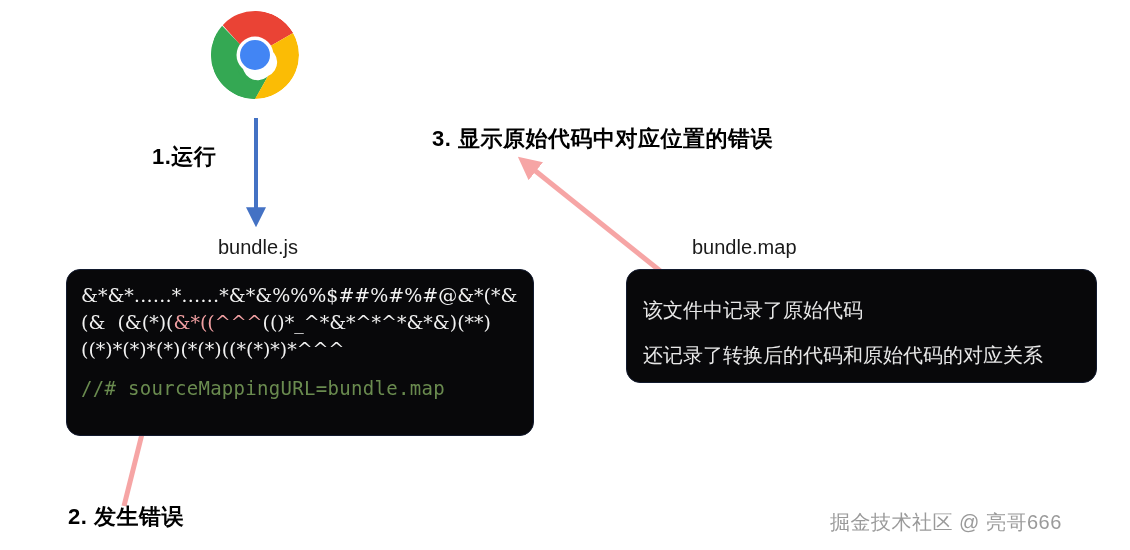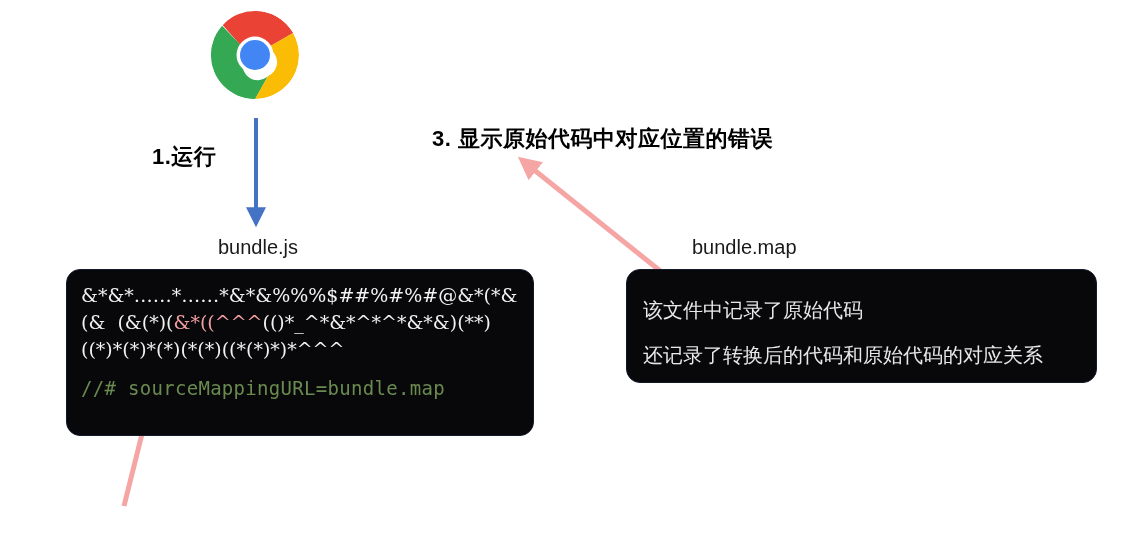"2. 发生错误" div.label { html: none -> <div>2. 发生错误</div> }
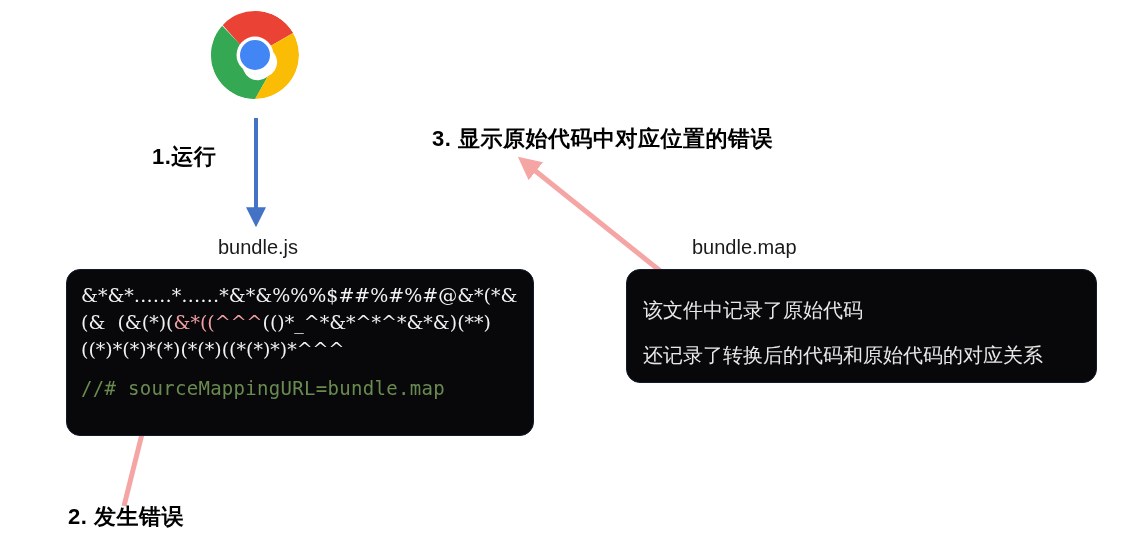"掘金技术社区 @ 亮哥666" div.watermark { html: none -> <div>掘金技术社区 @ 亮哥666</div> }
